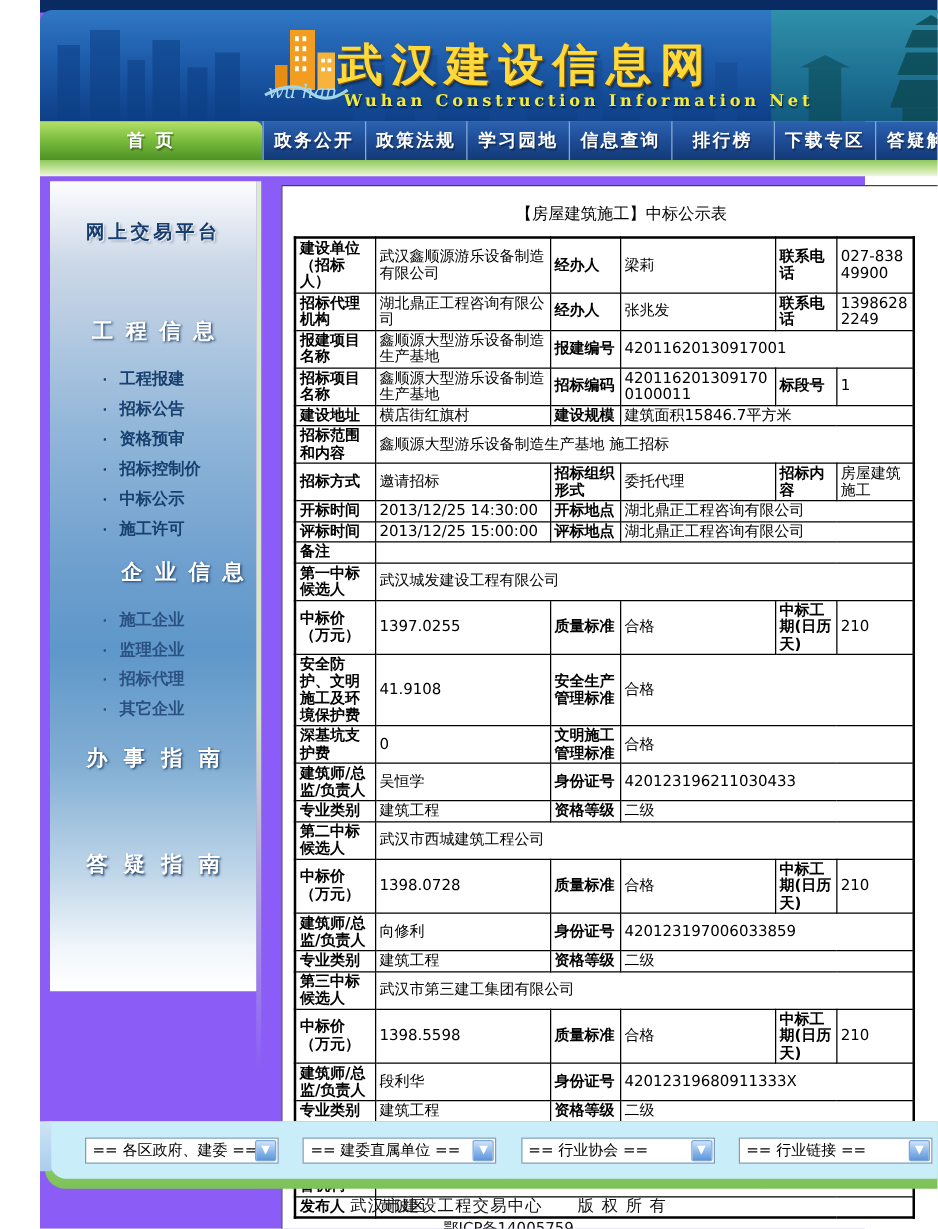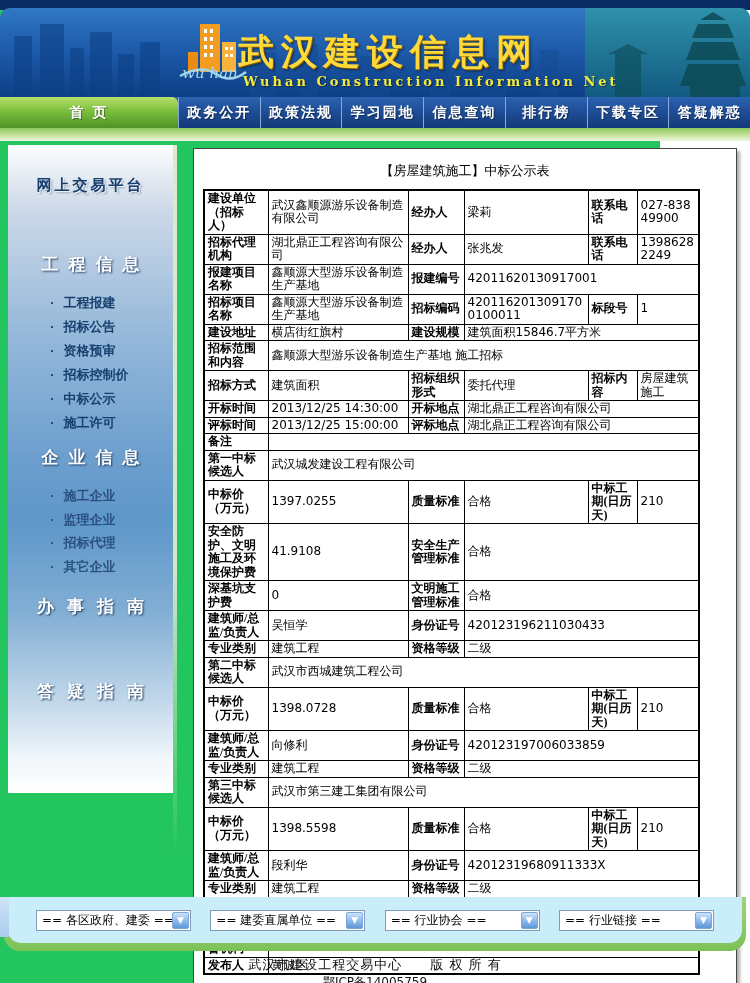"wu han" #page { background: #22c55e -> #8b5cf6; margin-left: none -> 32px }
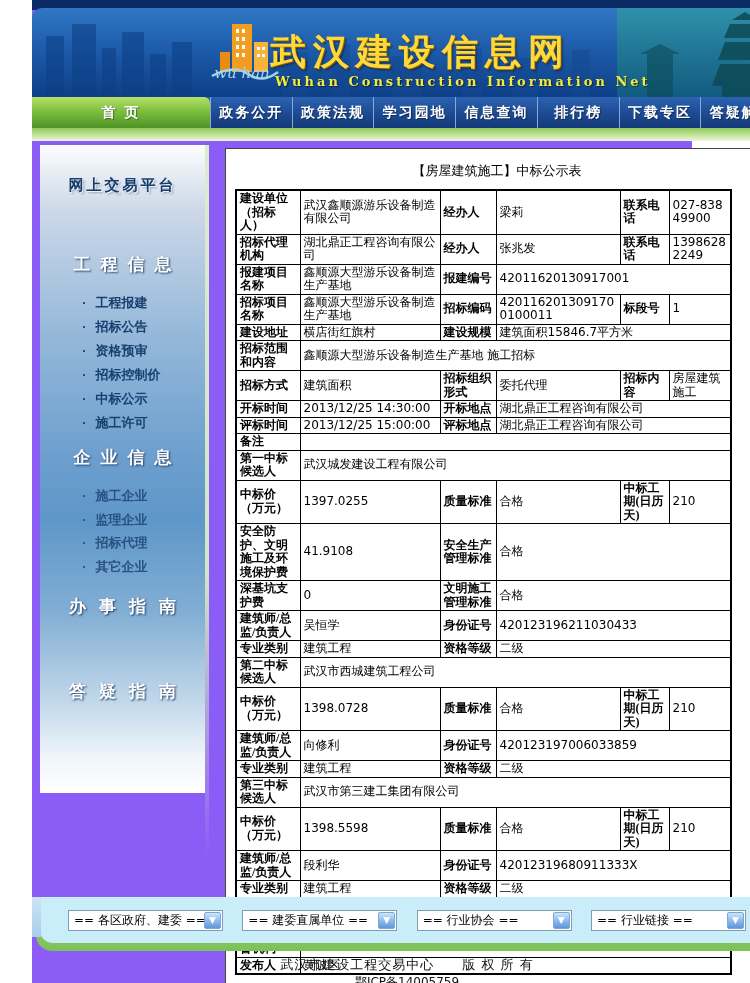"建设单位（招标人）" table.bid td.lbl { font-family: Liberation Serif, serif -> none }
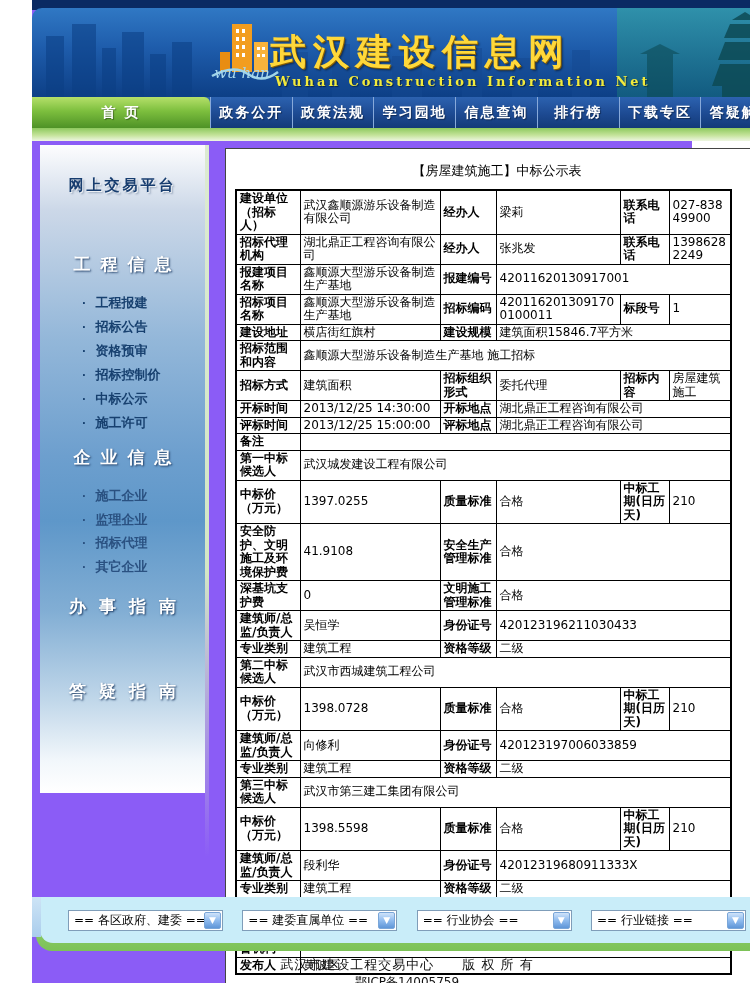"建筑面积" td { text: 建筑面积 -> 邀请招标 }
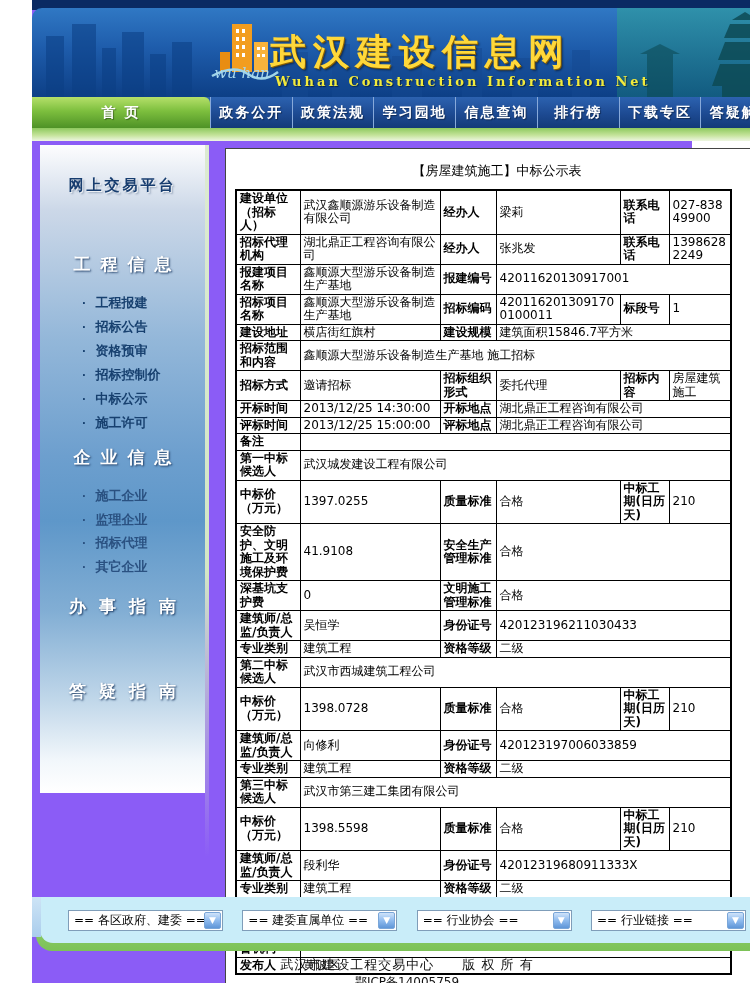"企业信息" .sec-1 .side-sec-title { text-align: none -> right }
